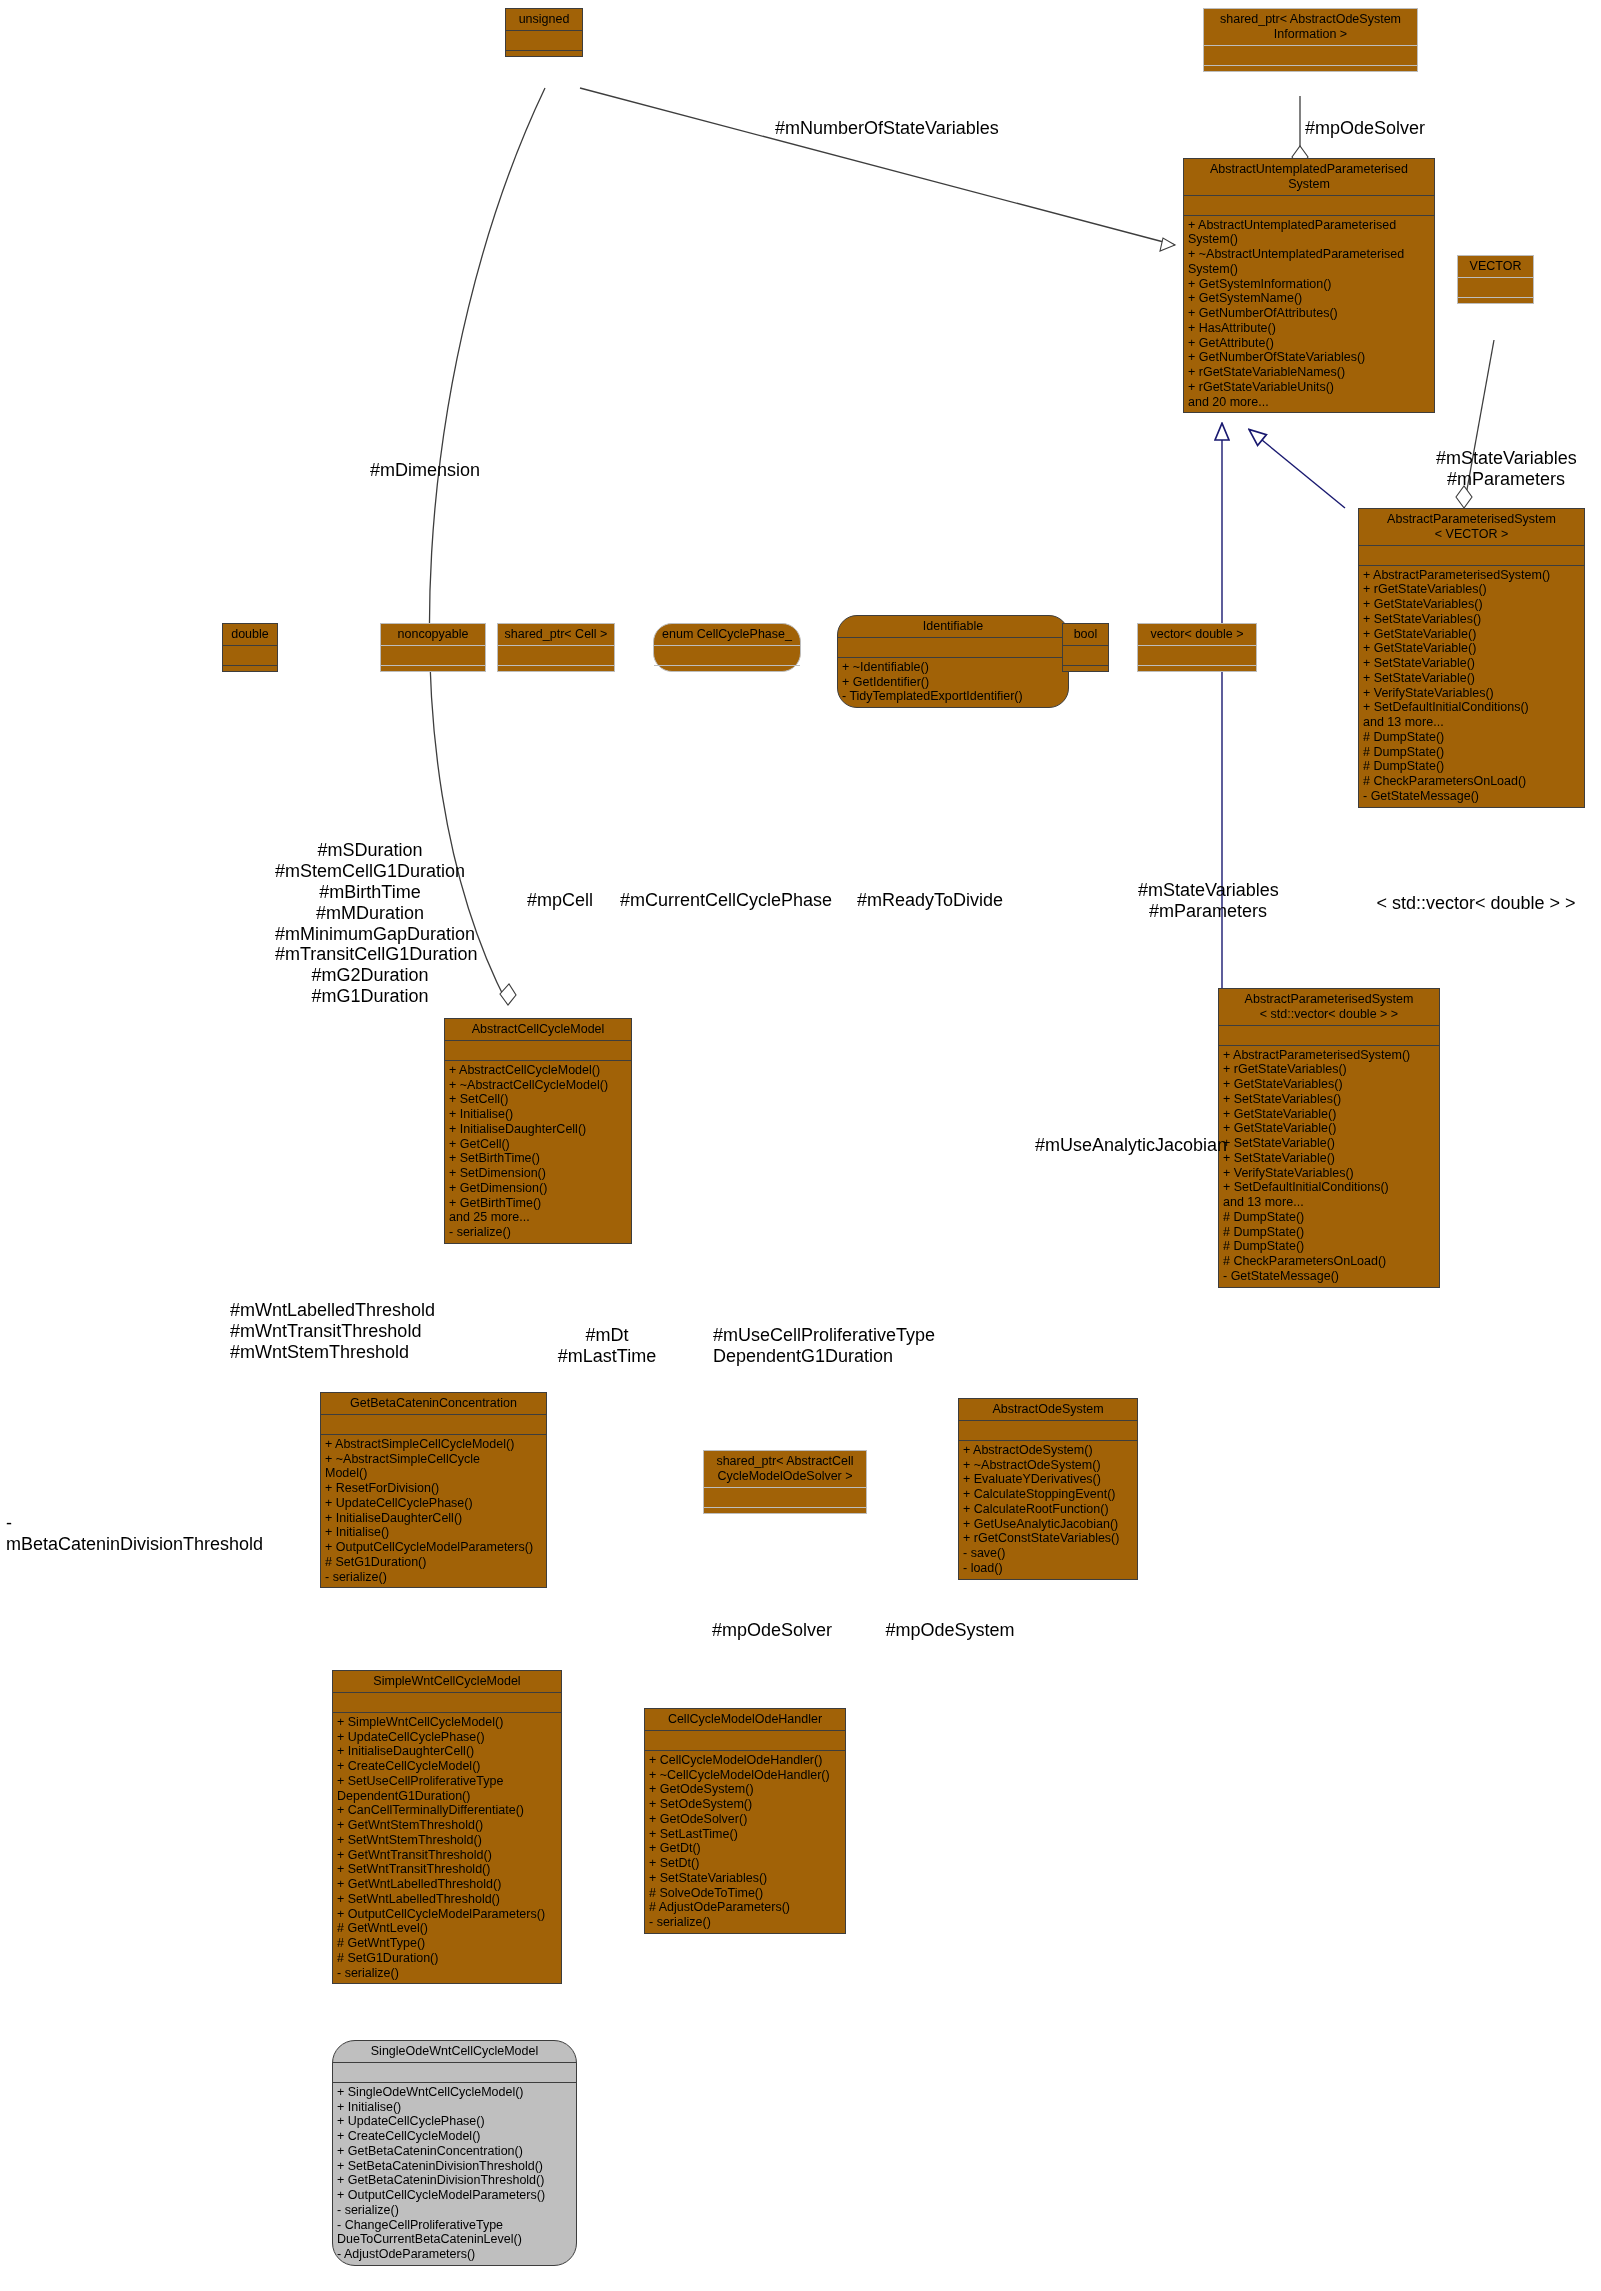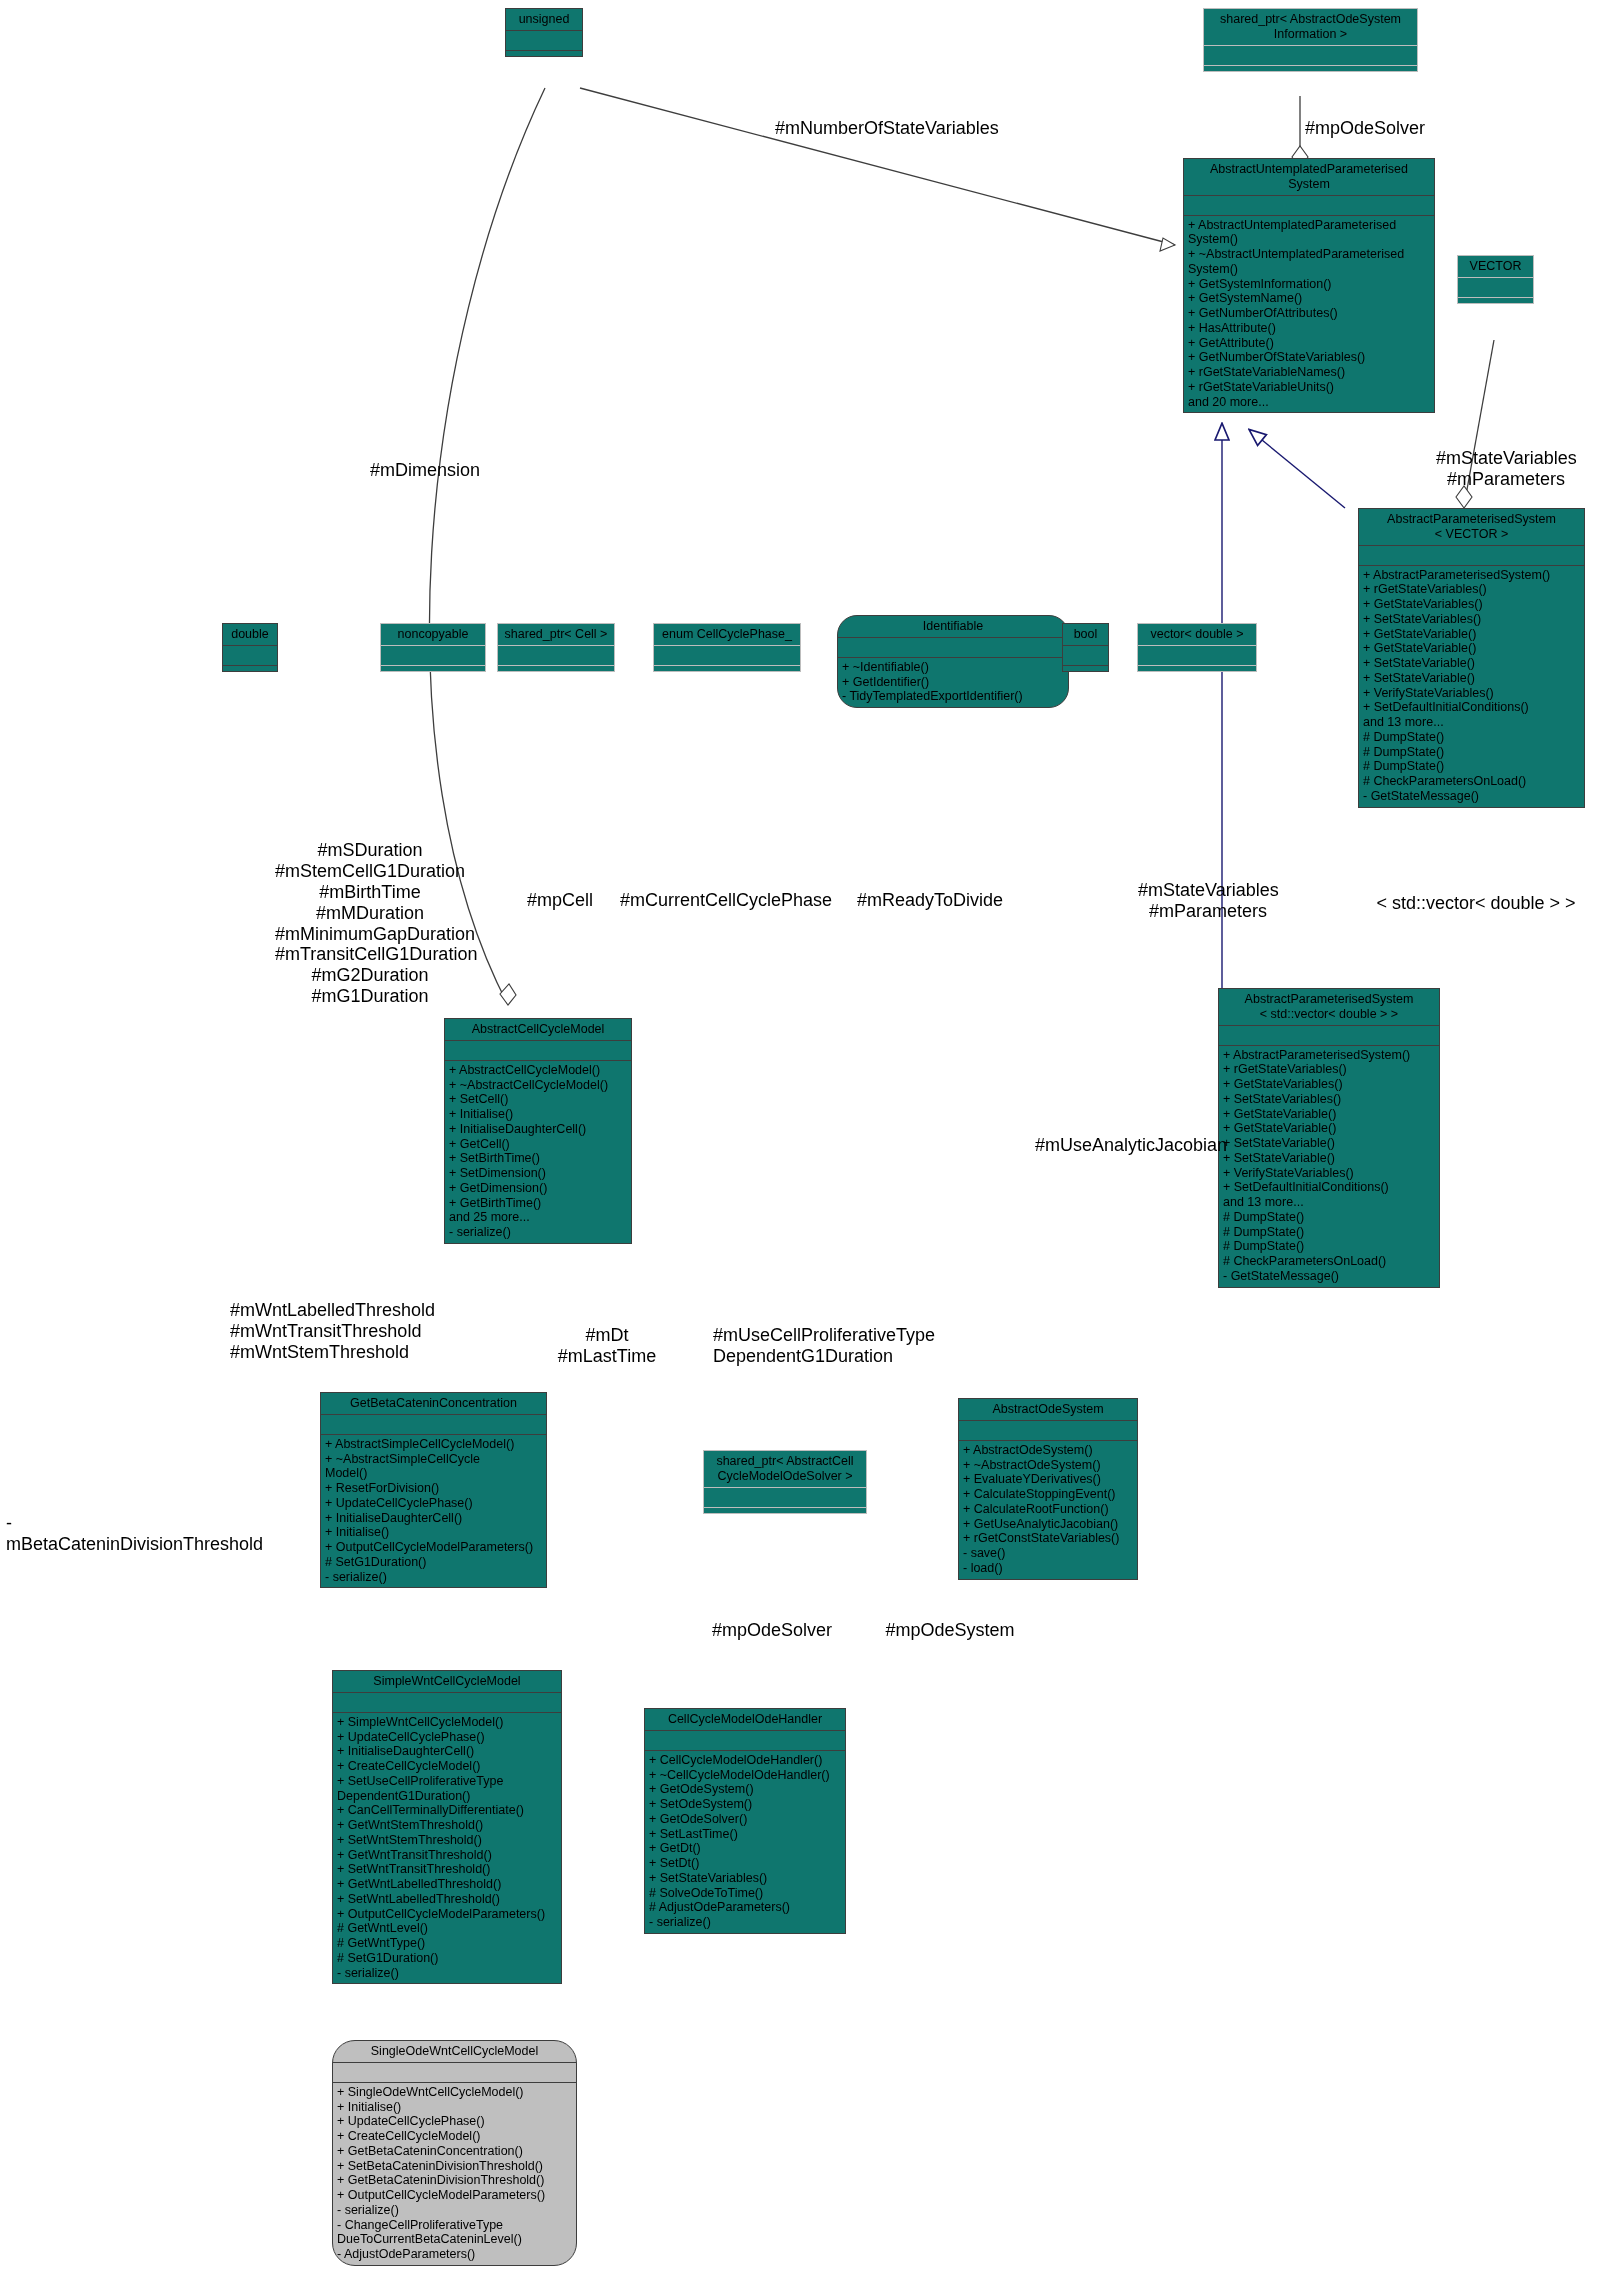"unsigned" .node { background: #0f766e -> #a16207 }
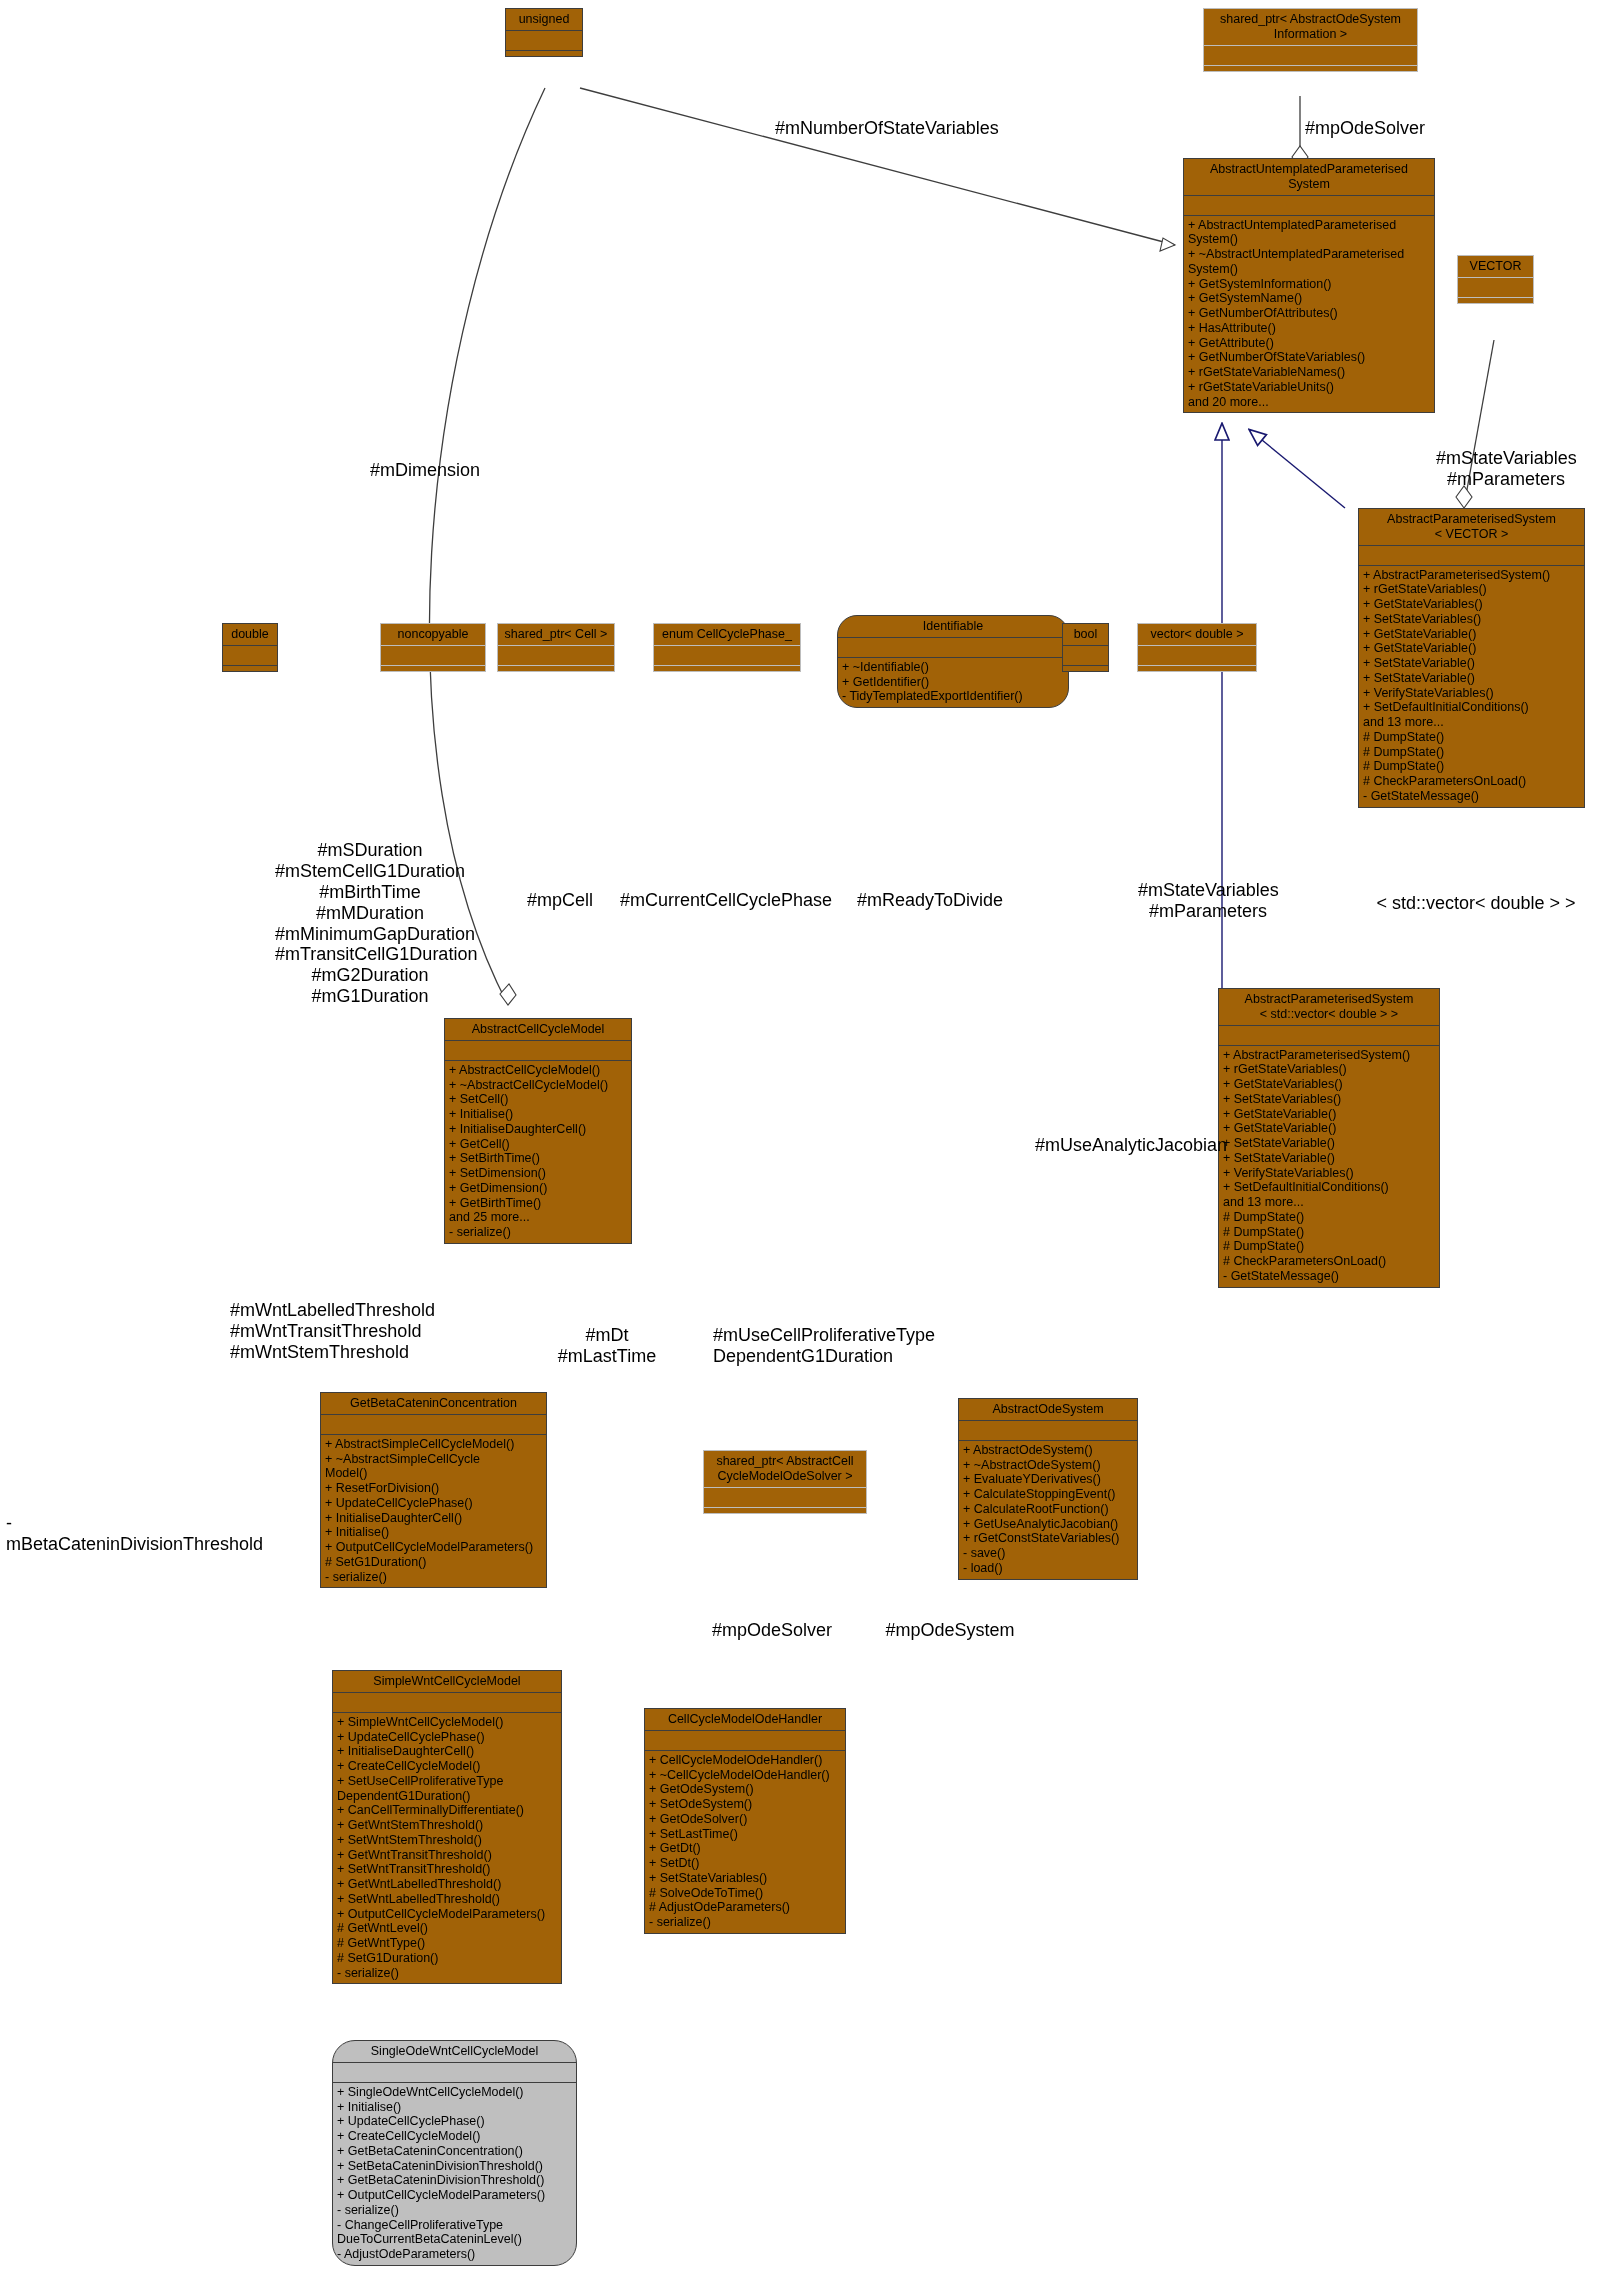"enum CellCyclePhase_" div.node { border-radius: none -> 19px }
